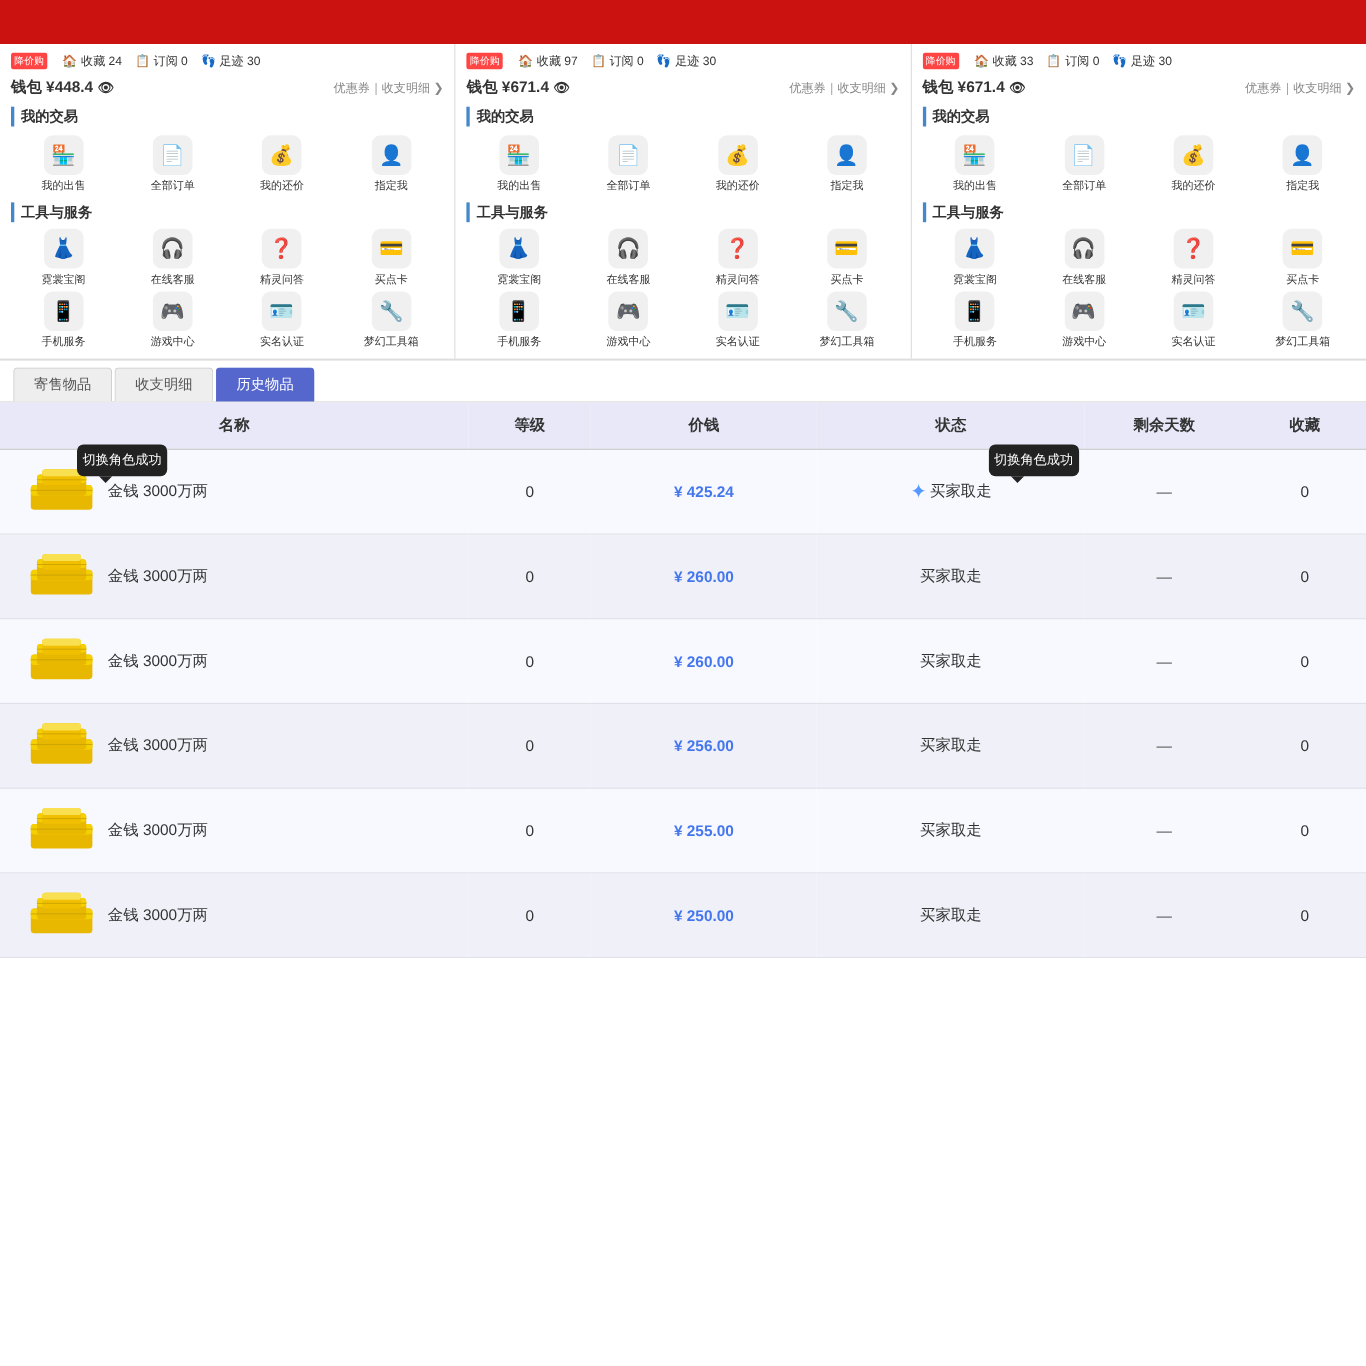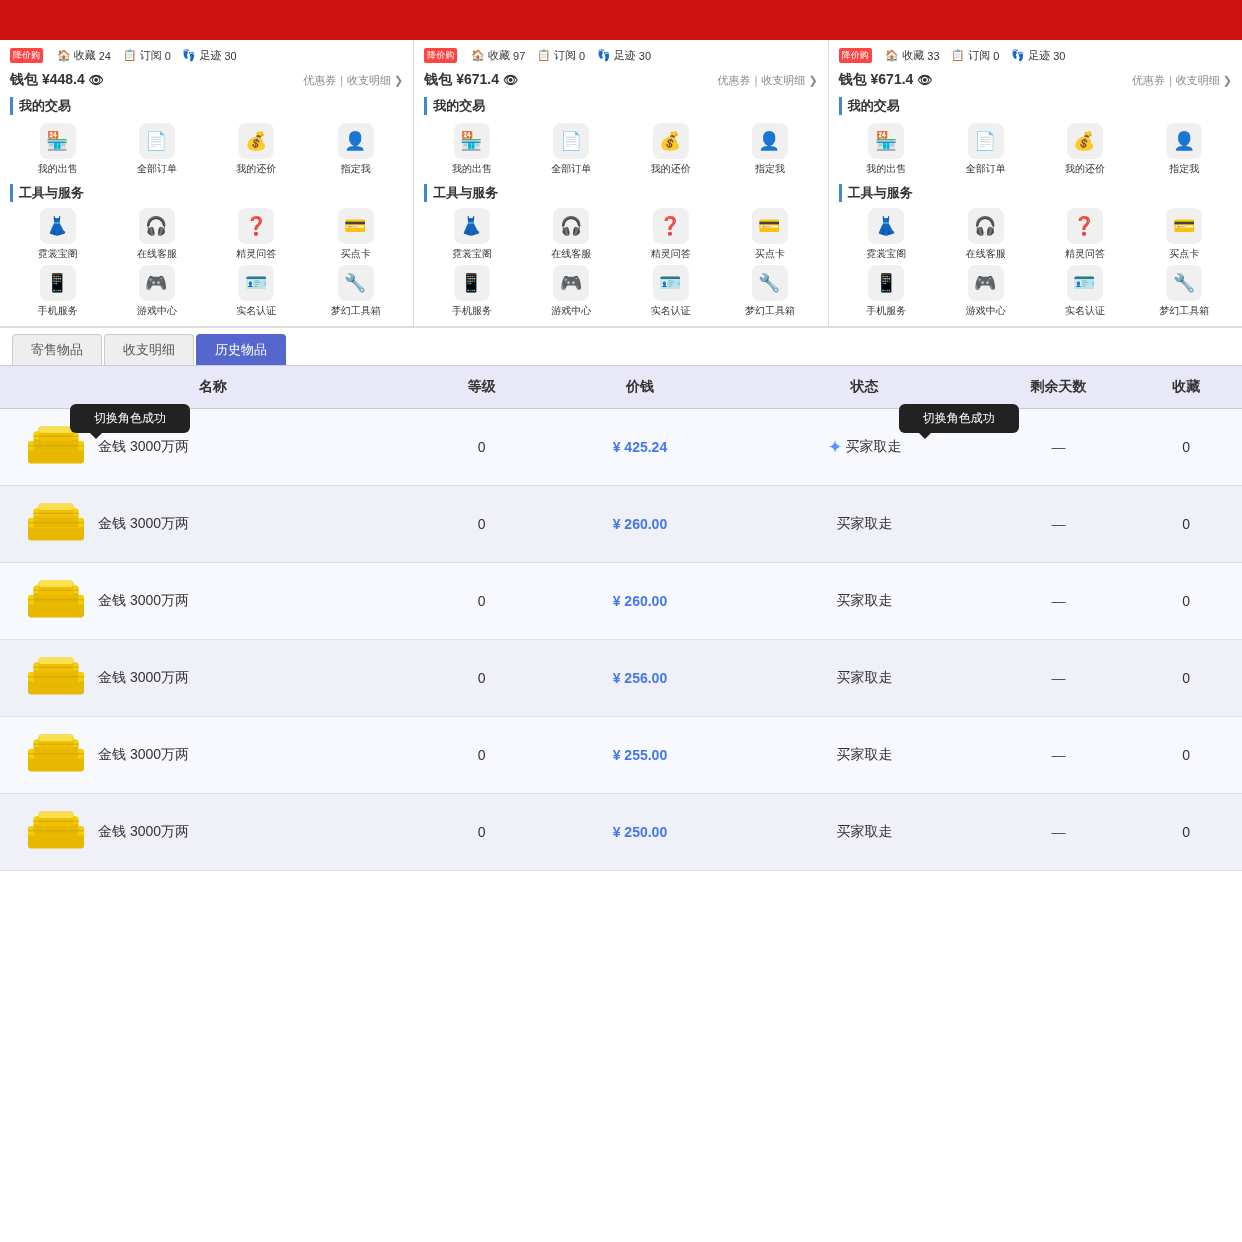"切换角色成功" .switch-role-tooltip { padding: 6px 24px -> 6px 5px }
